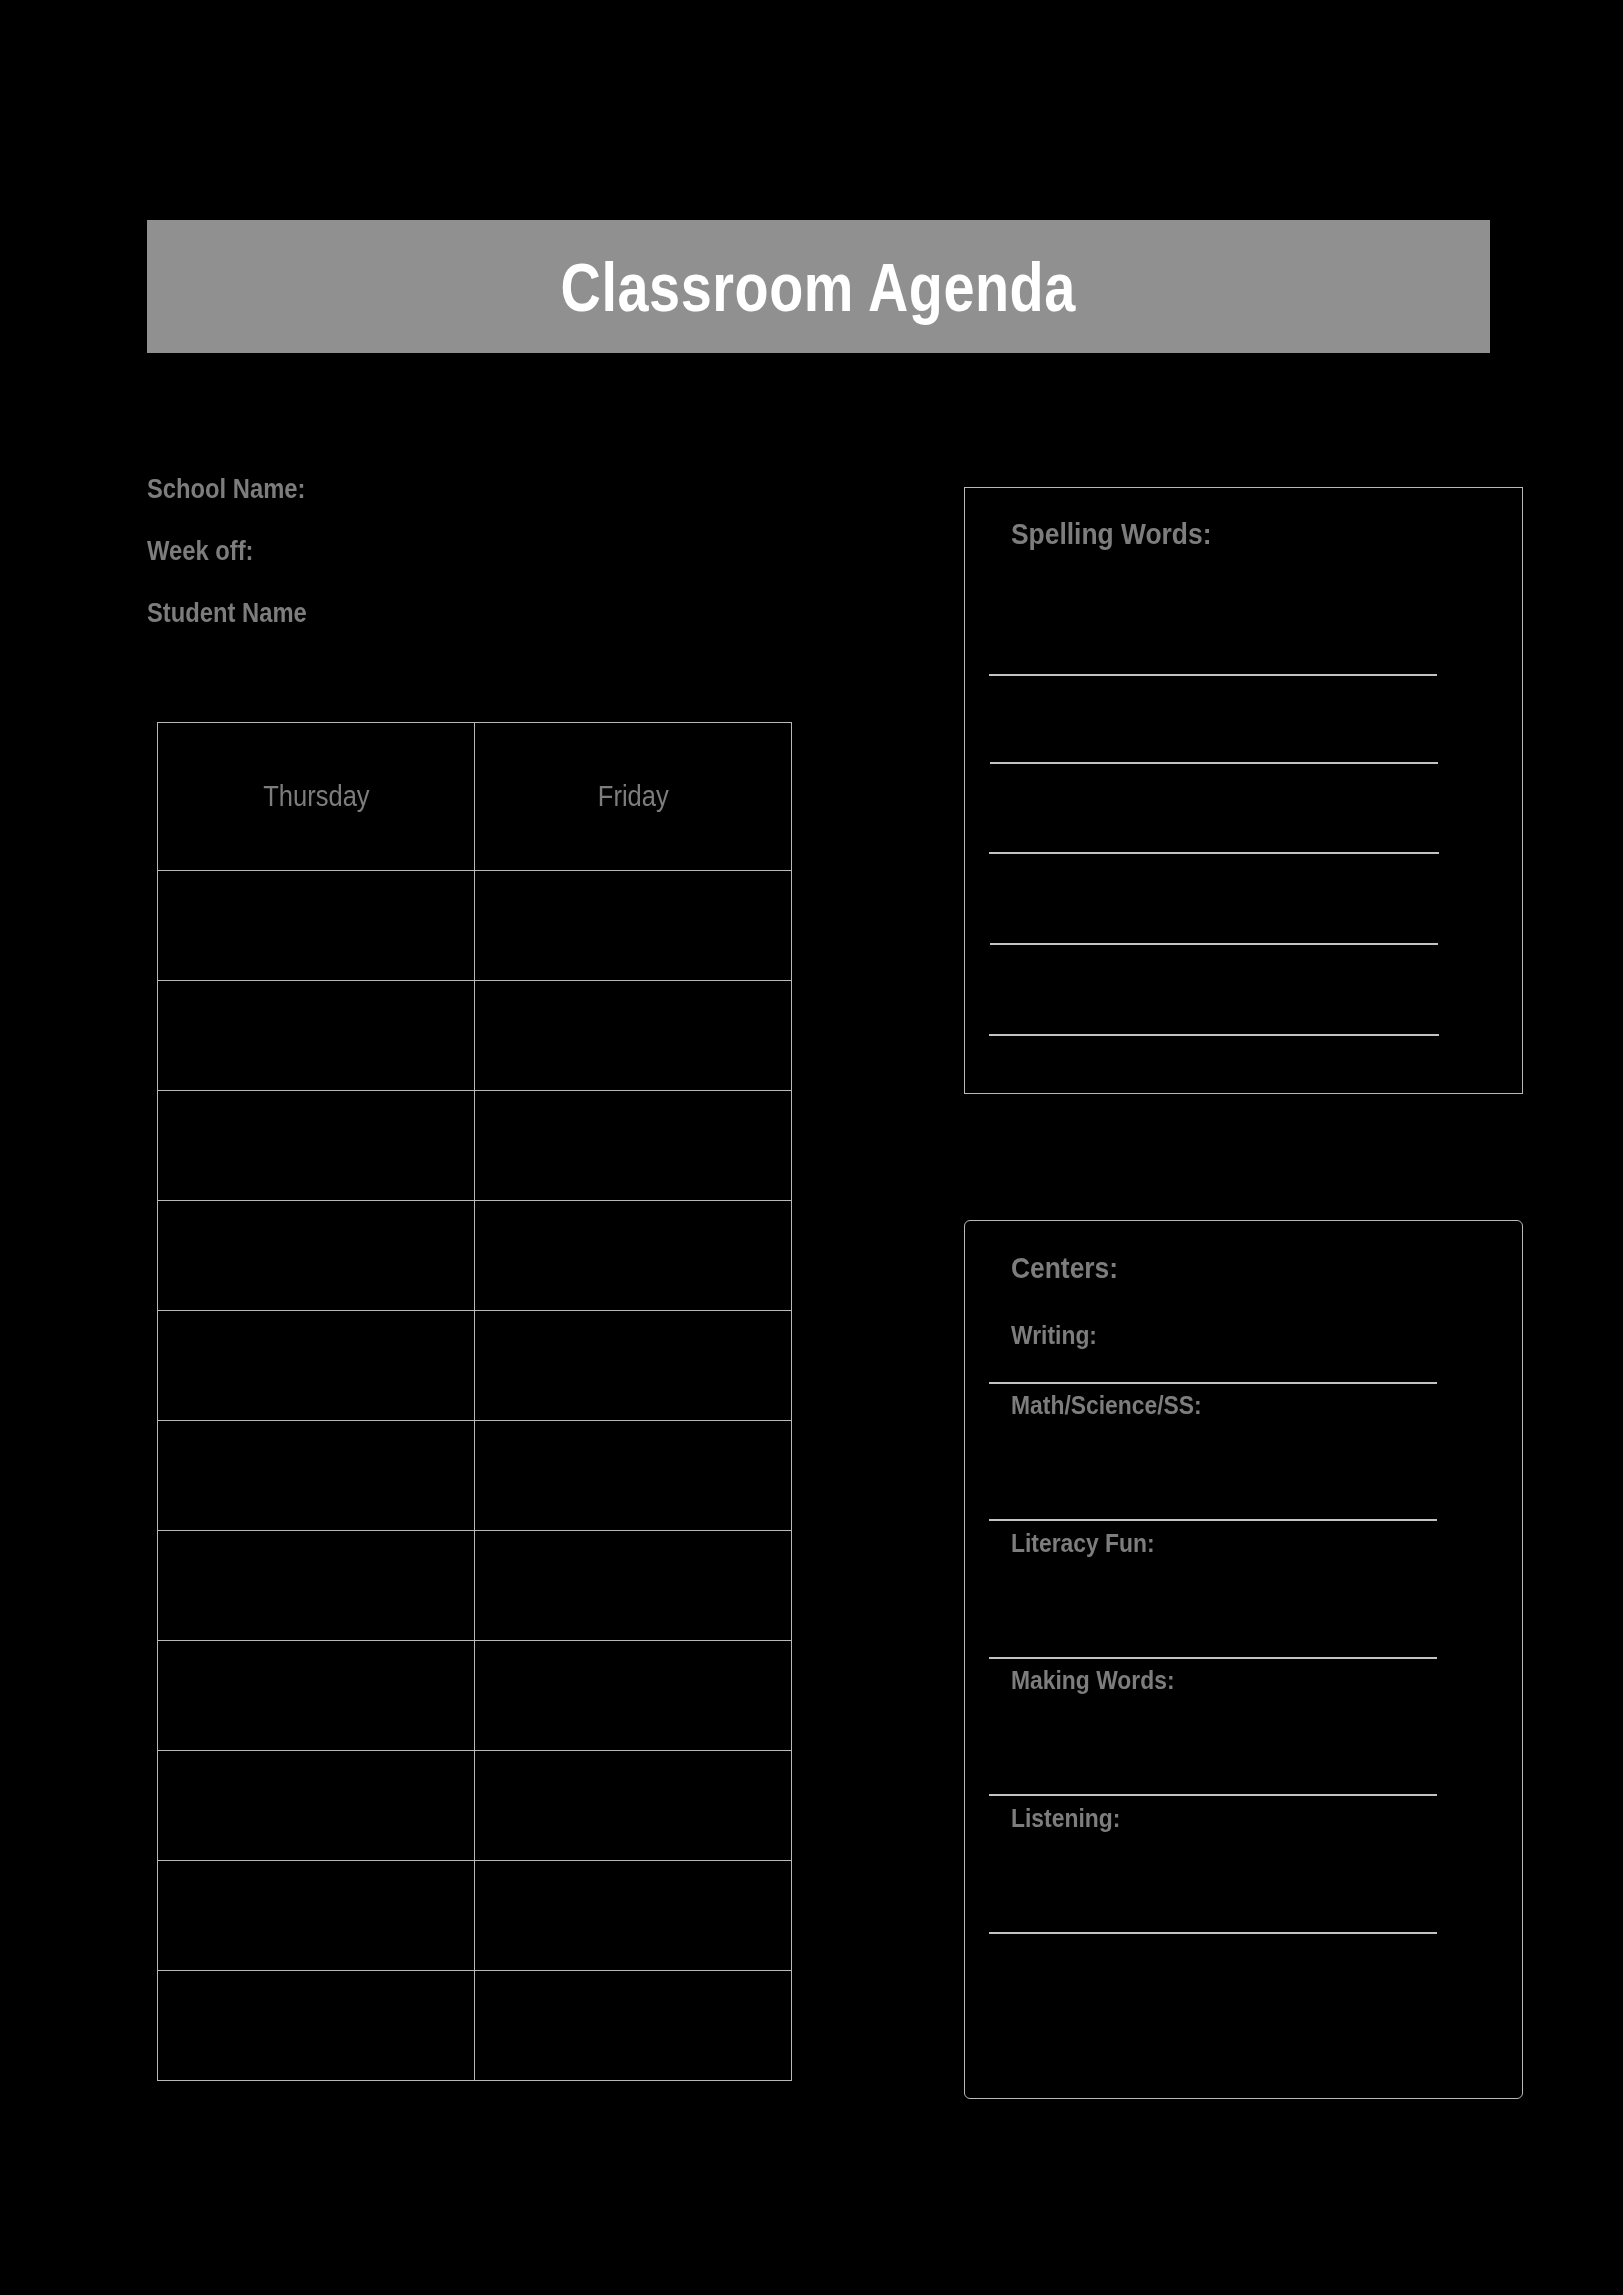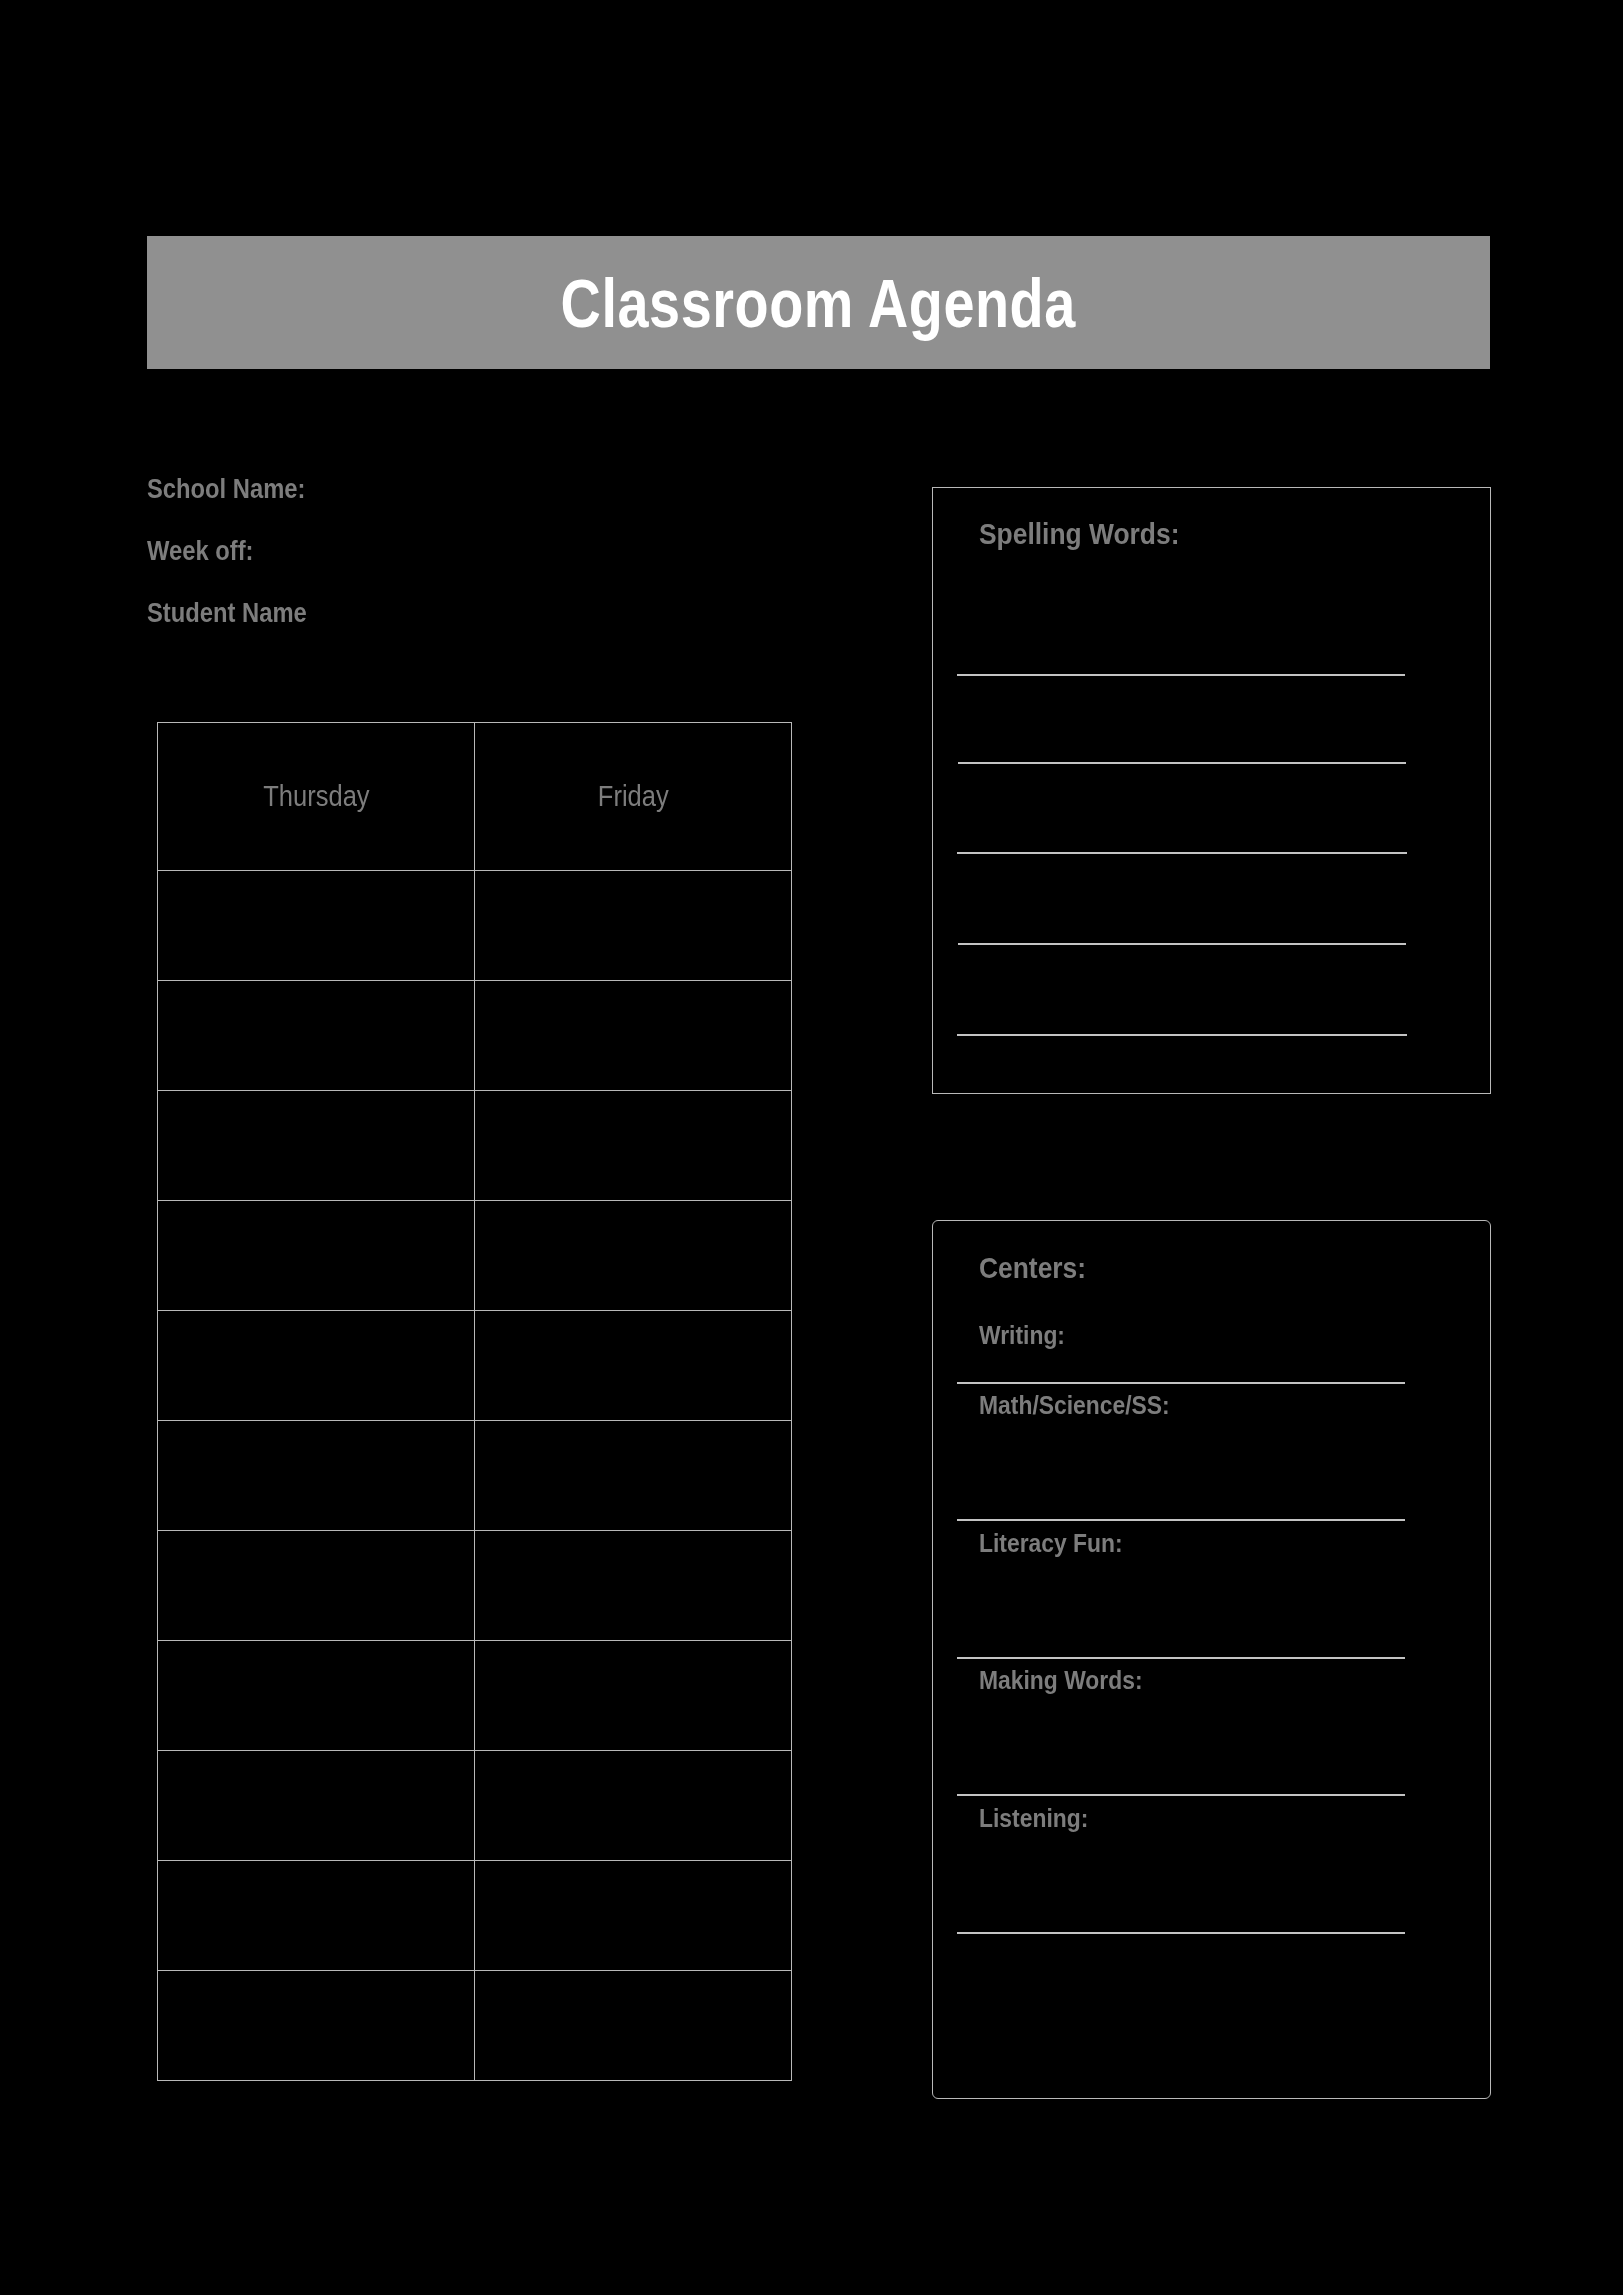"Classroom Agenda" .title-banner { top: 236px -> 220px }
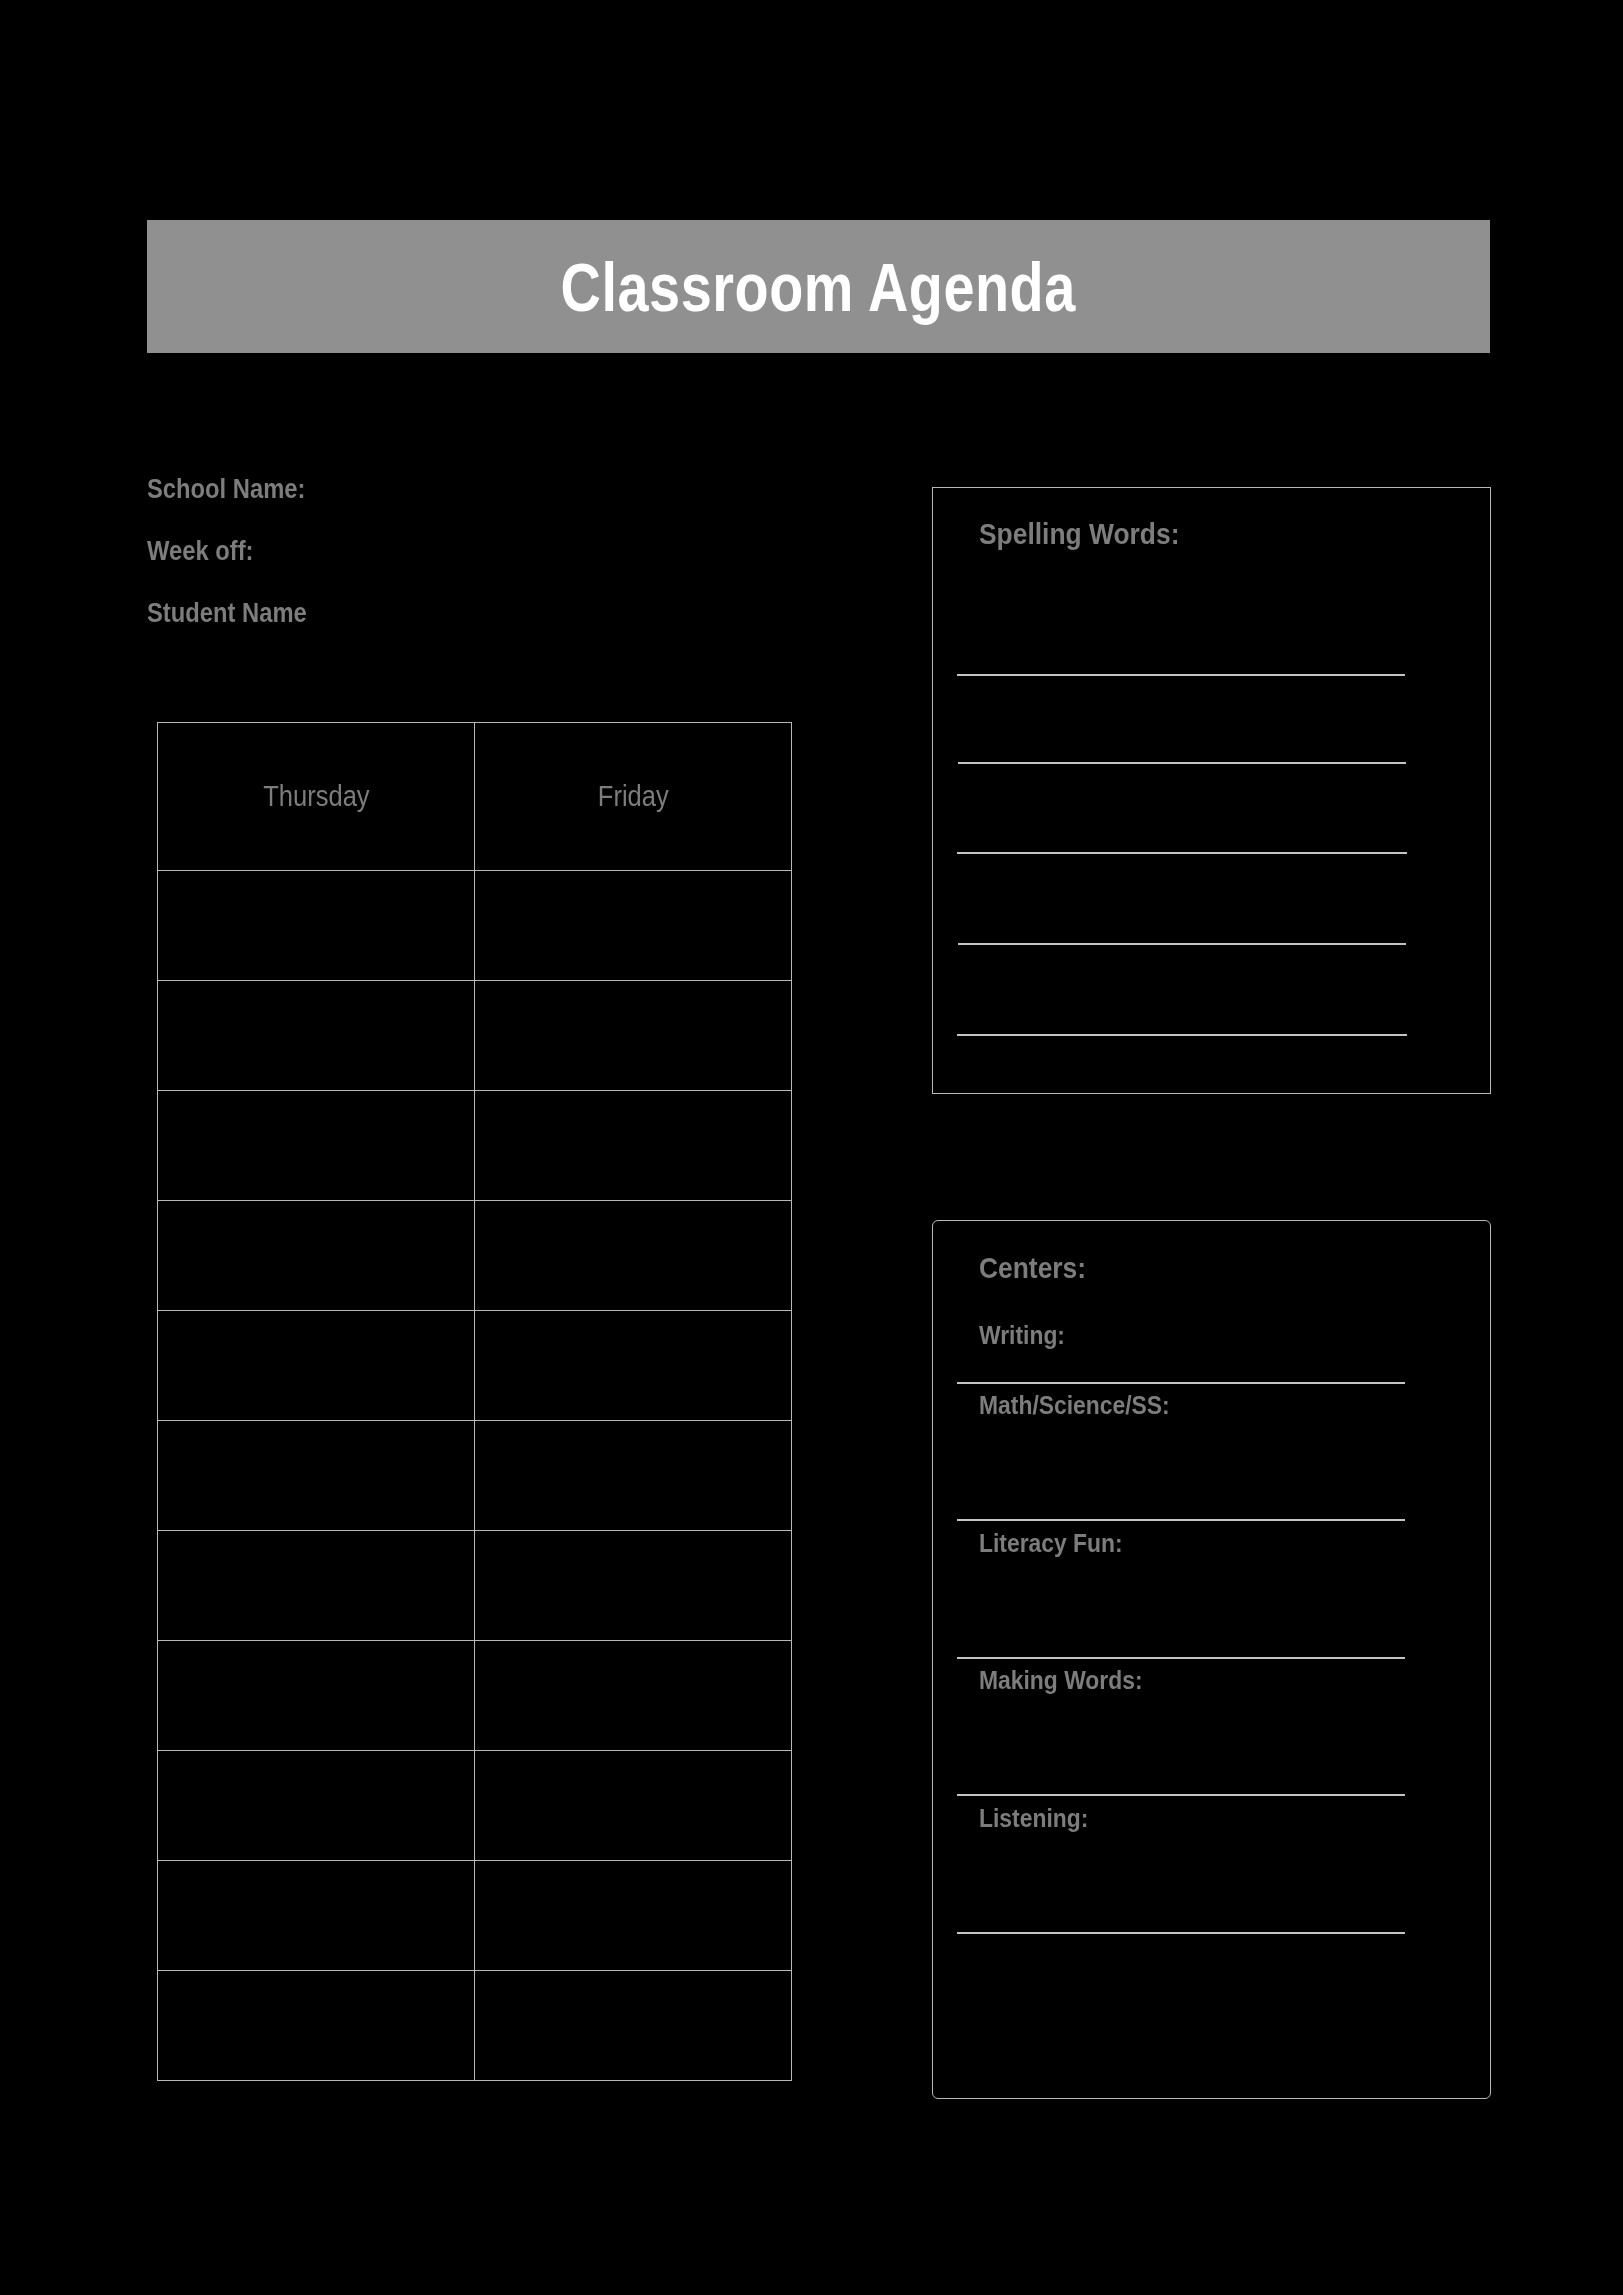"Spelling Words:" .panel { margin-left: none -> 32px }
